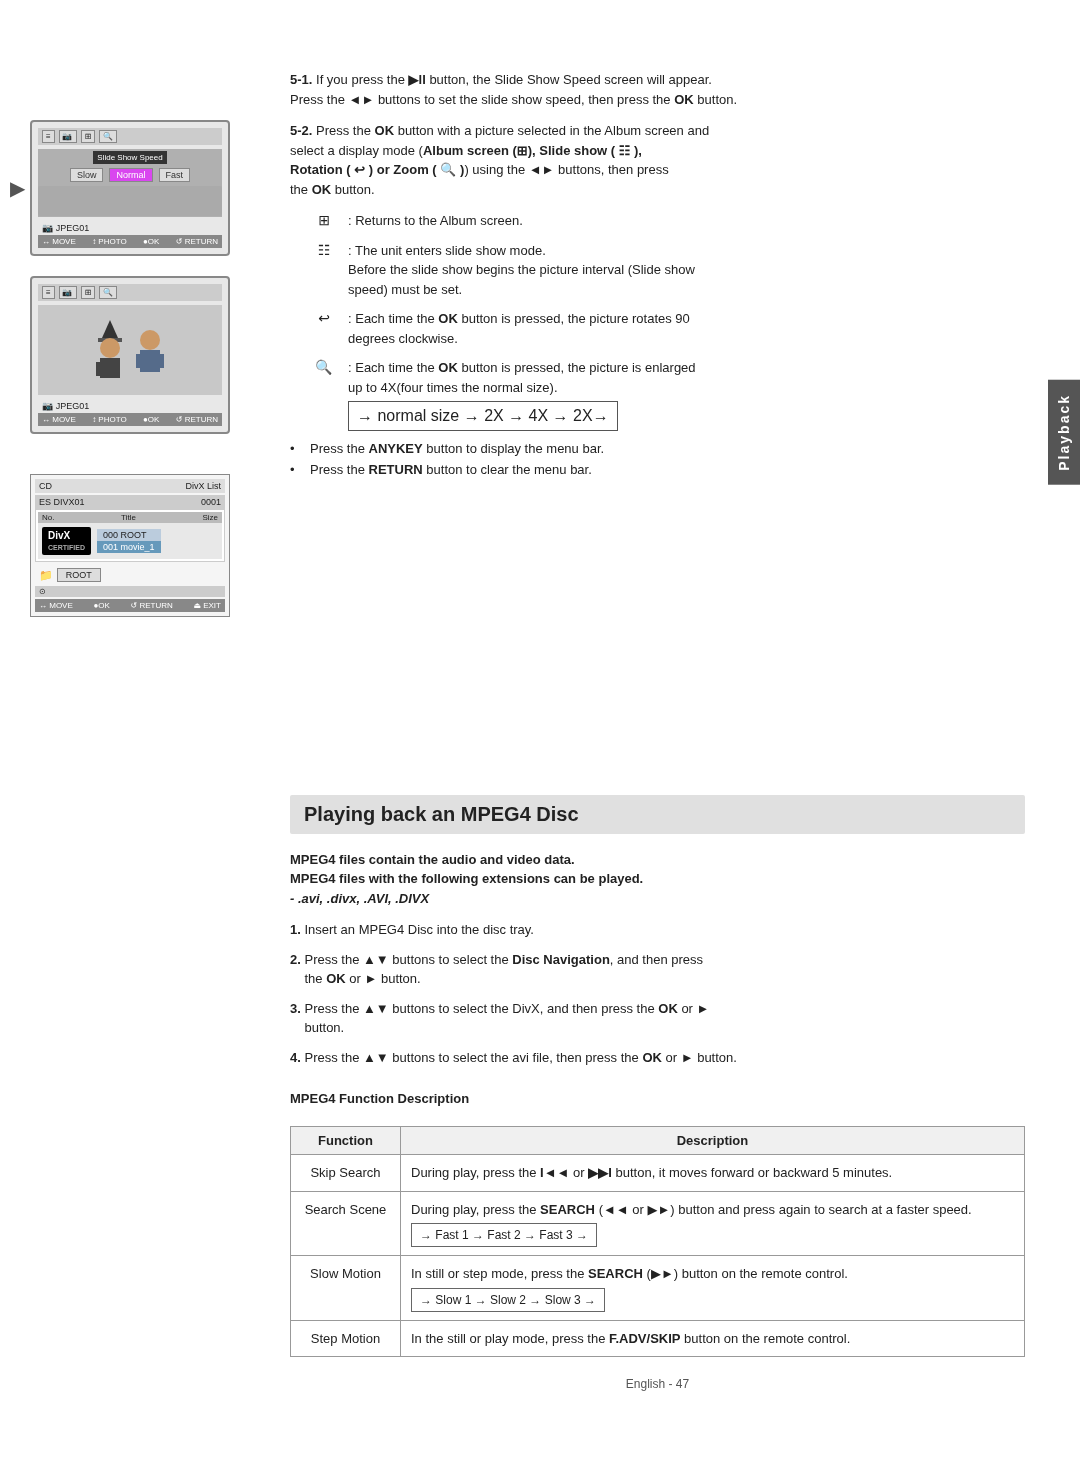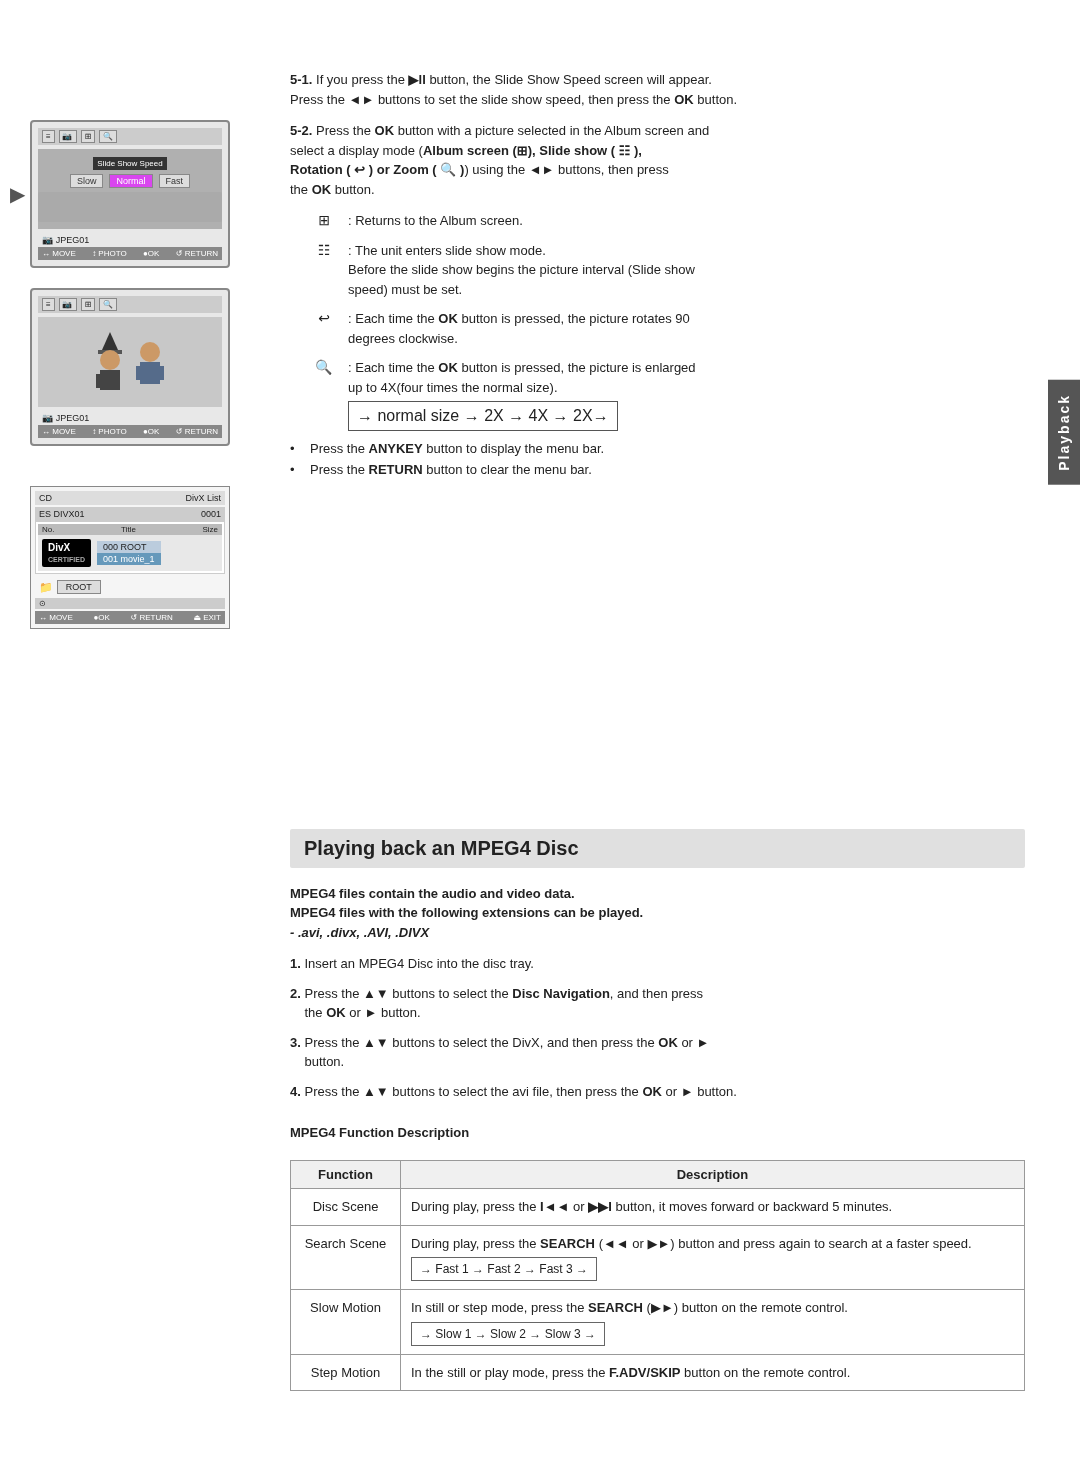"Slide Show Speed" .device-screen .screen-content { height: 80px -> 68px }
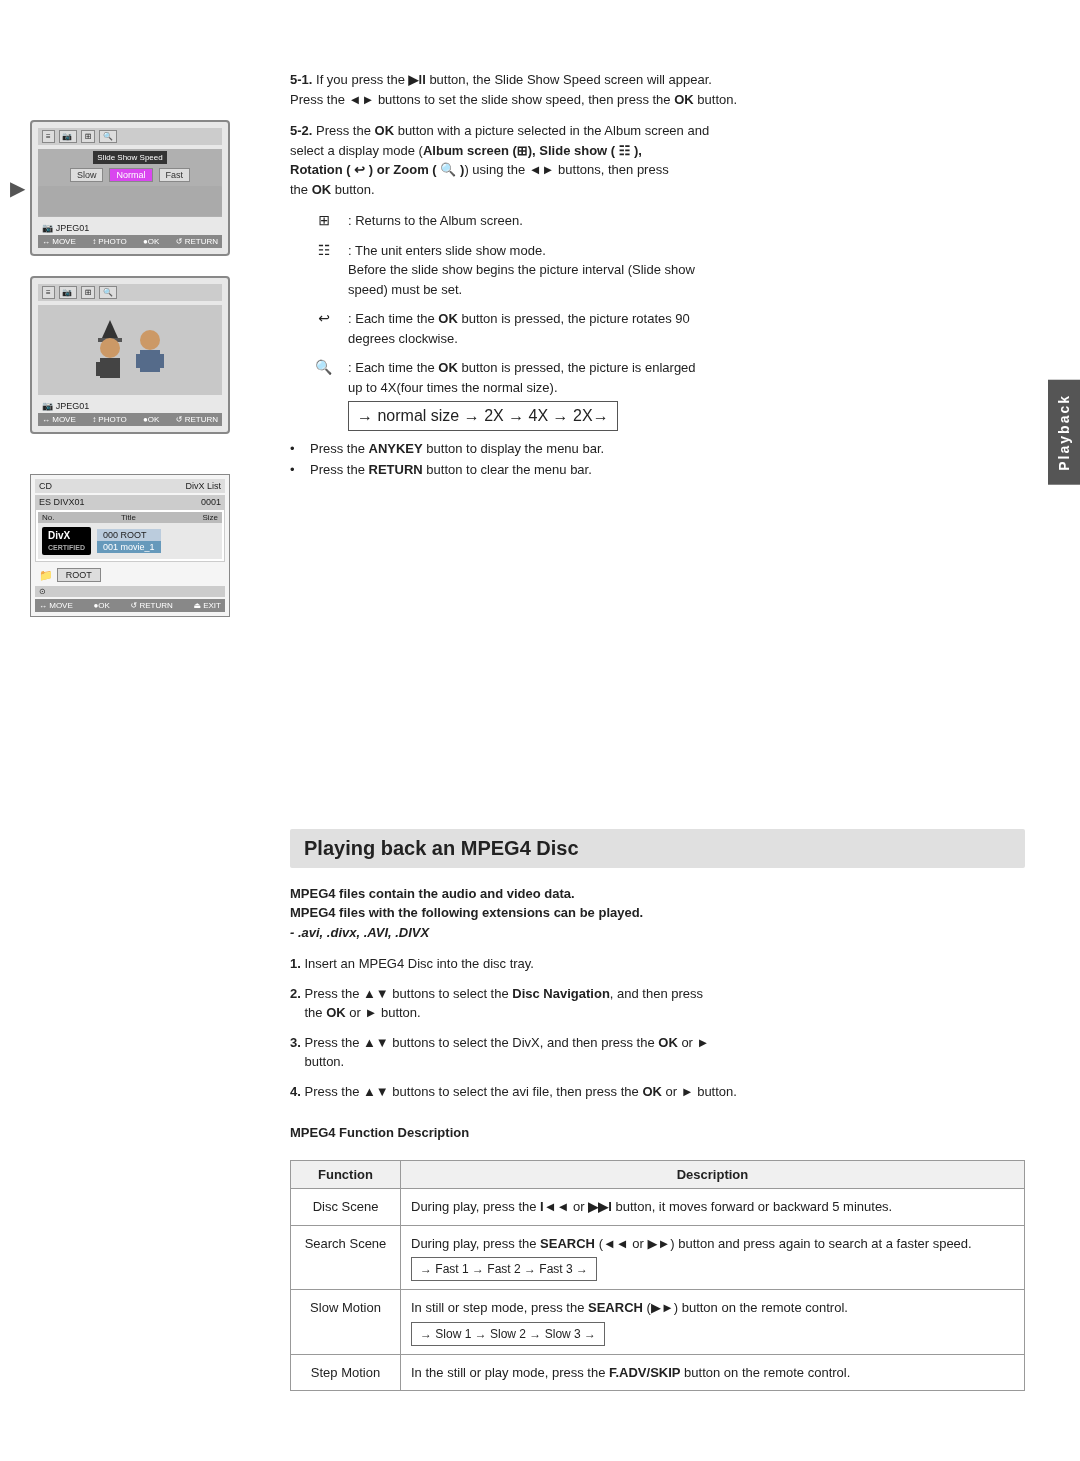"Disc Scene" td { text: Disc Scene -> Skip Search }
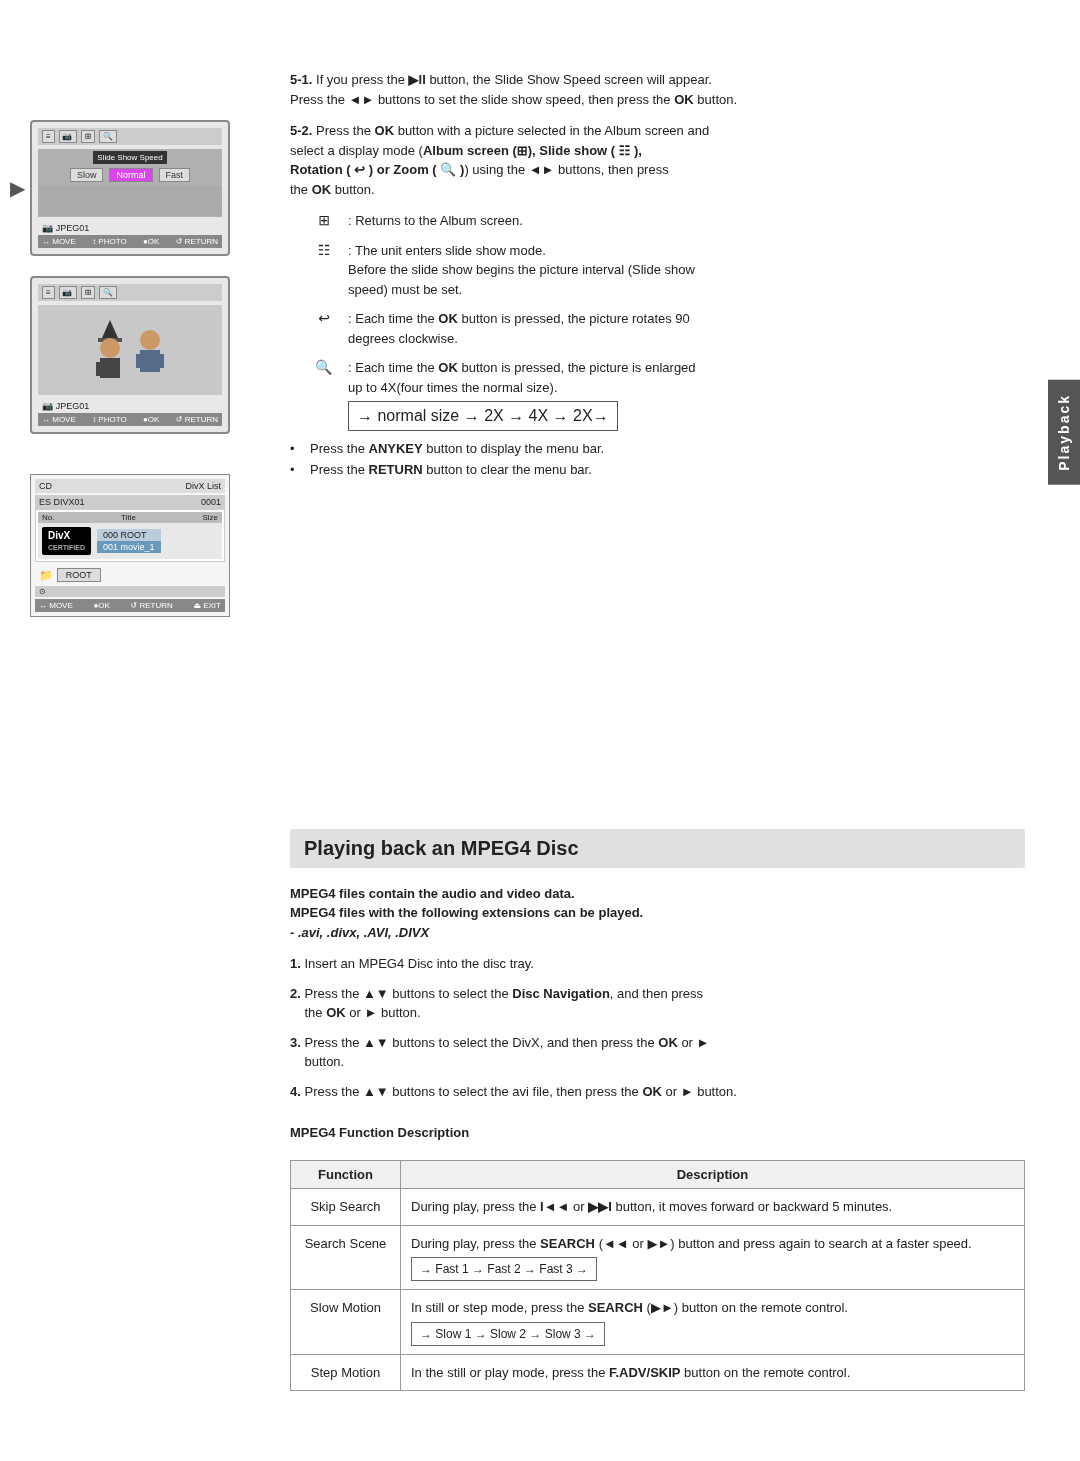"English - 47" div.page-footer { html: none -> <div>English - 47</div> }
